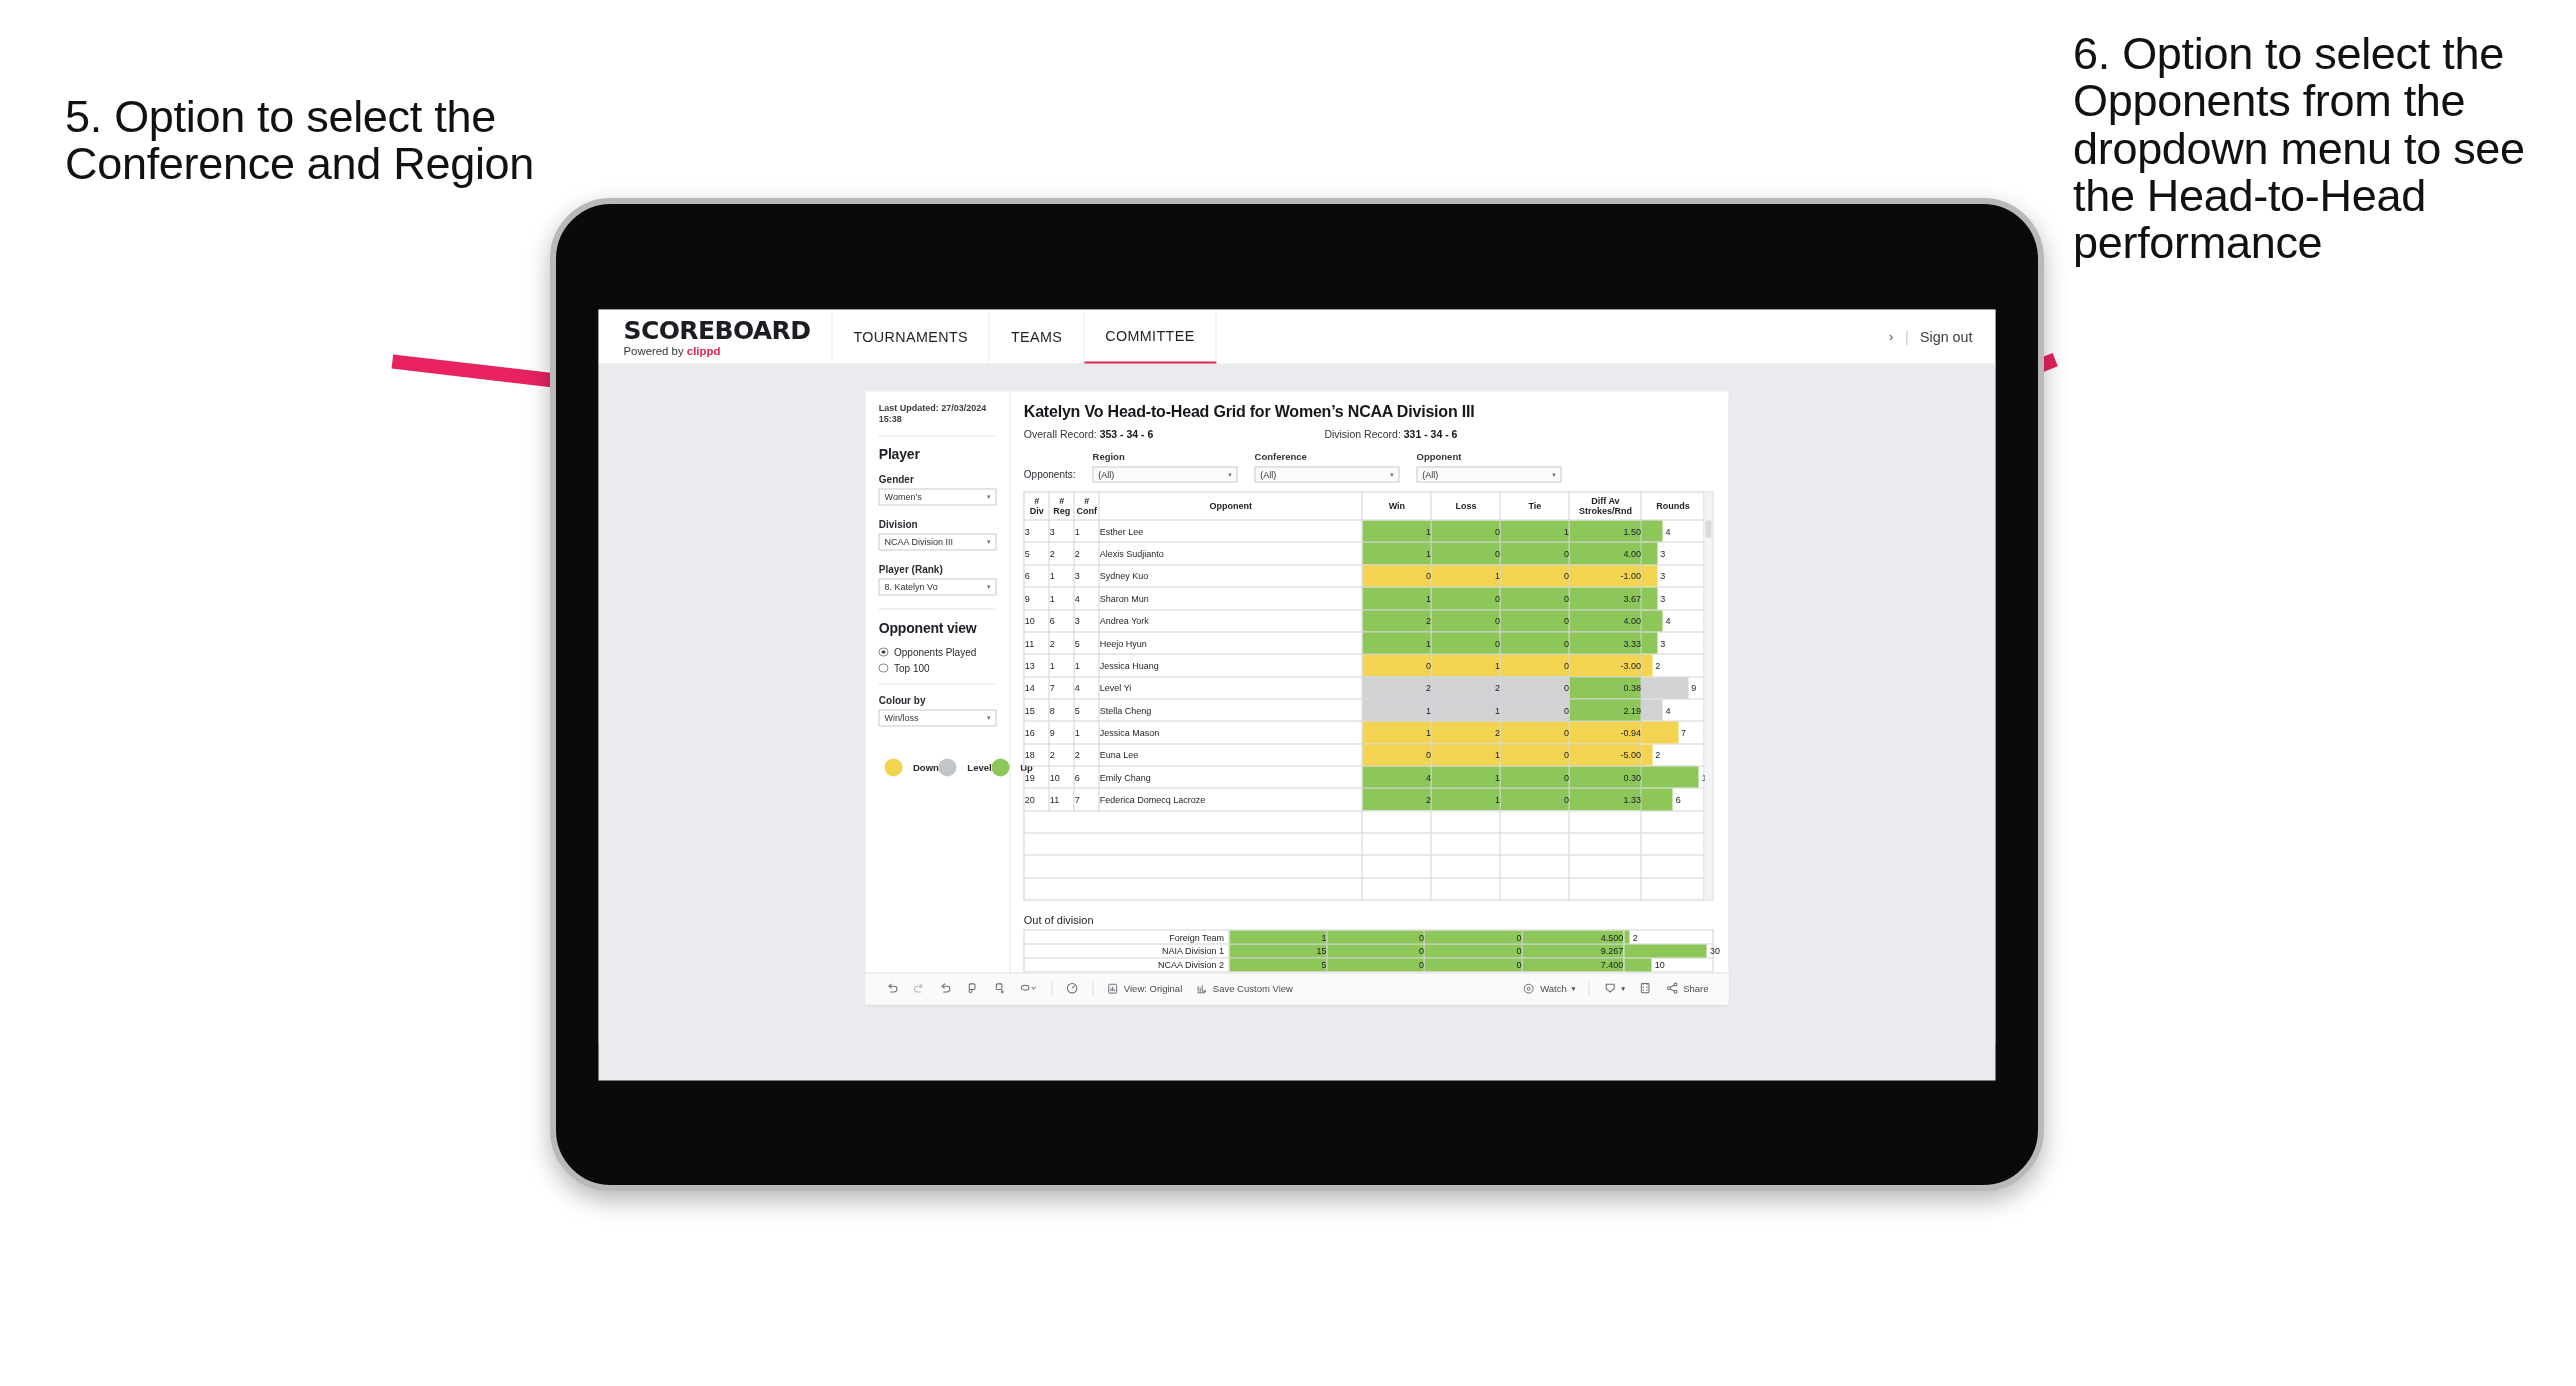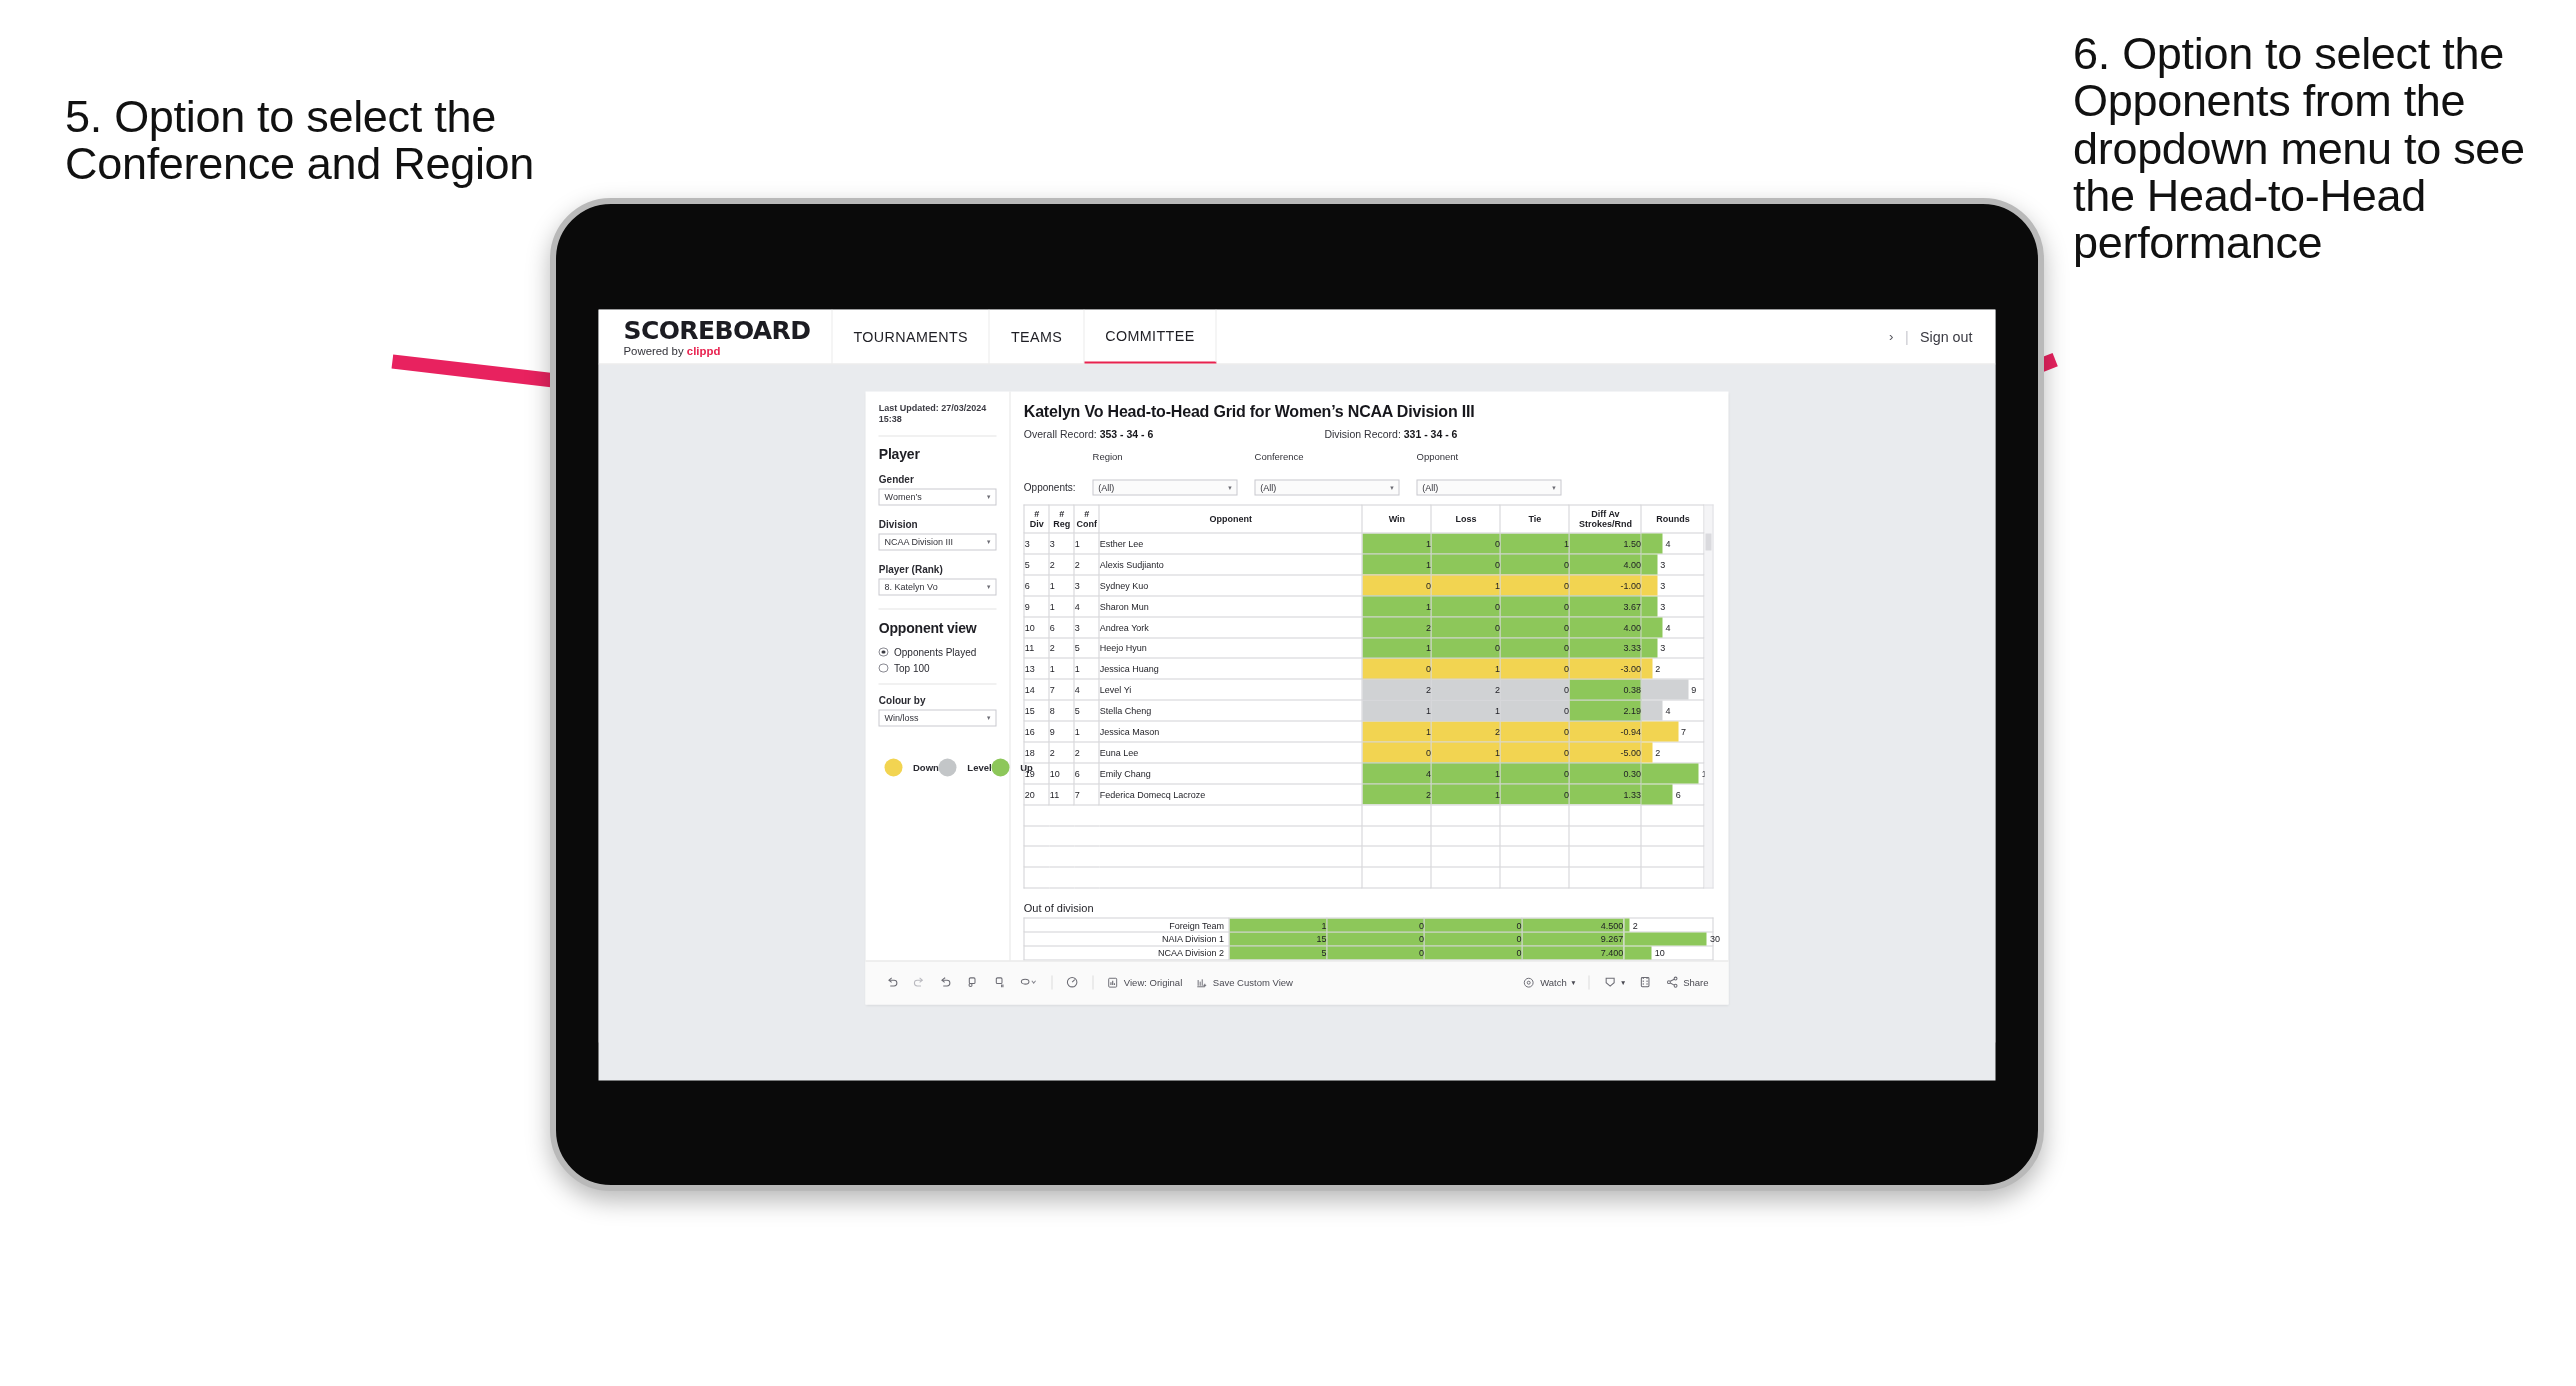"Region" .ffield .flabel { font-weight: 400 -> 700; margin-bottom: 18px -> 5px }
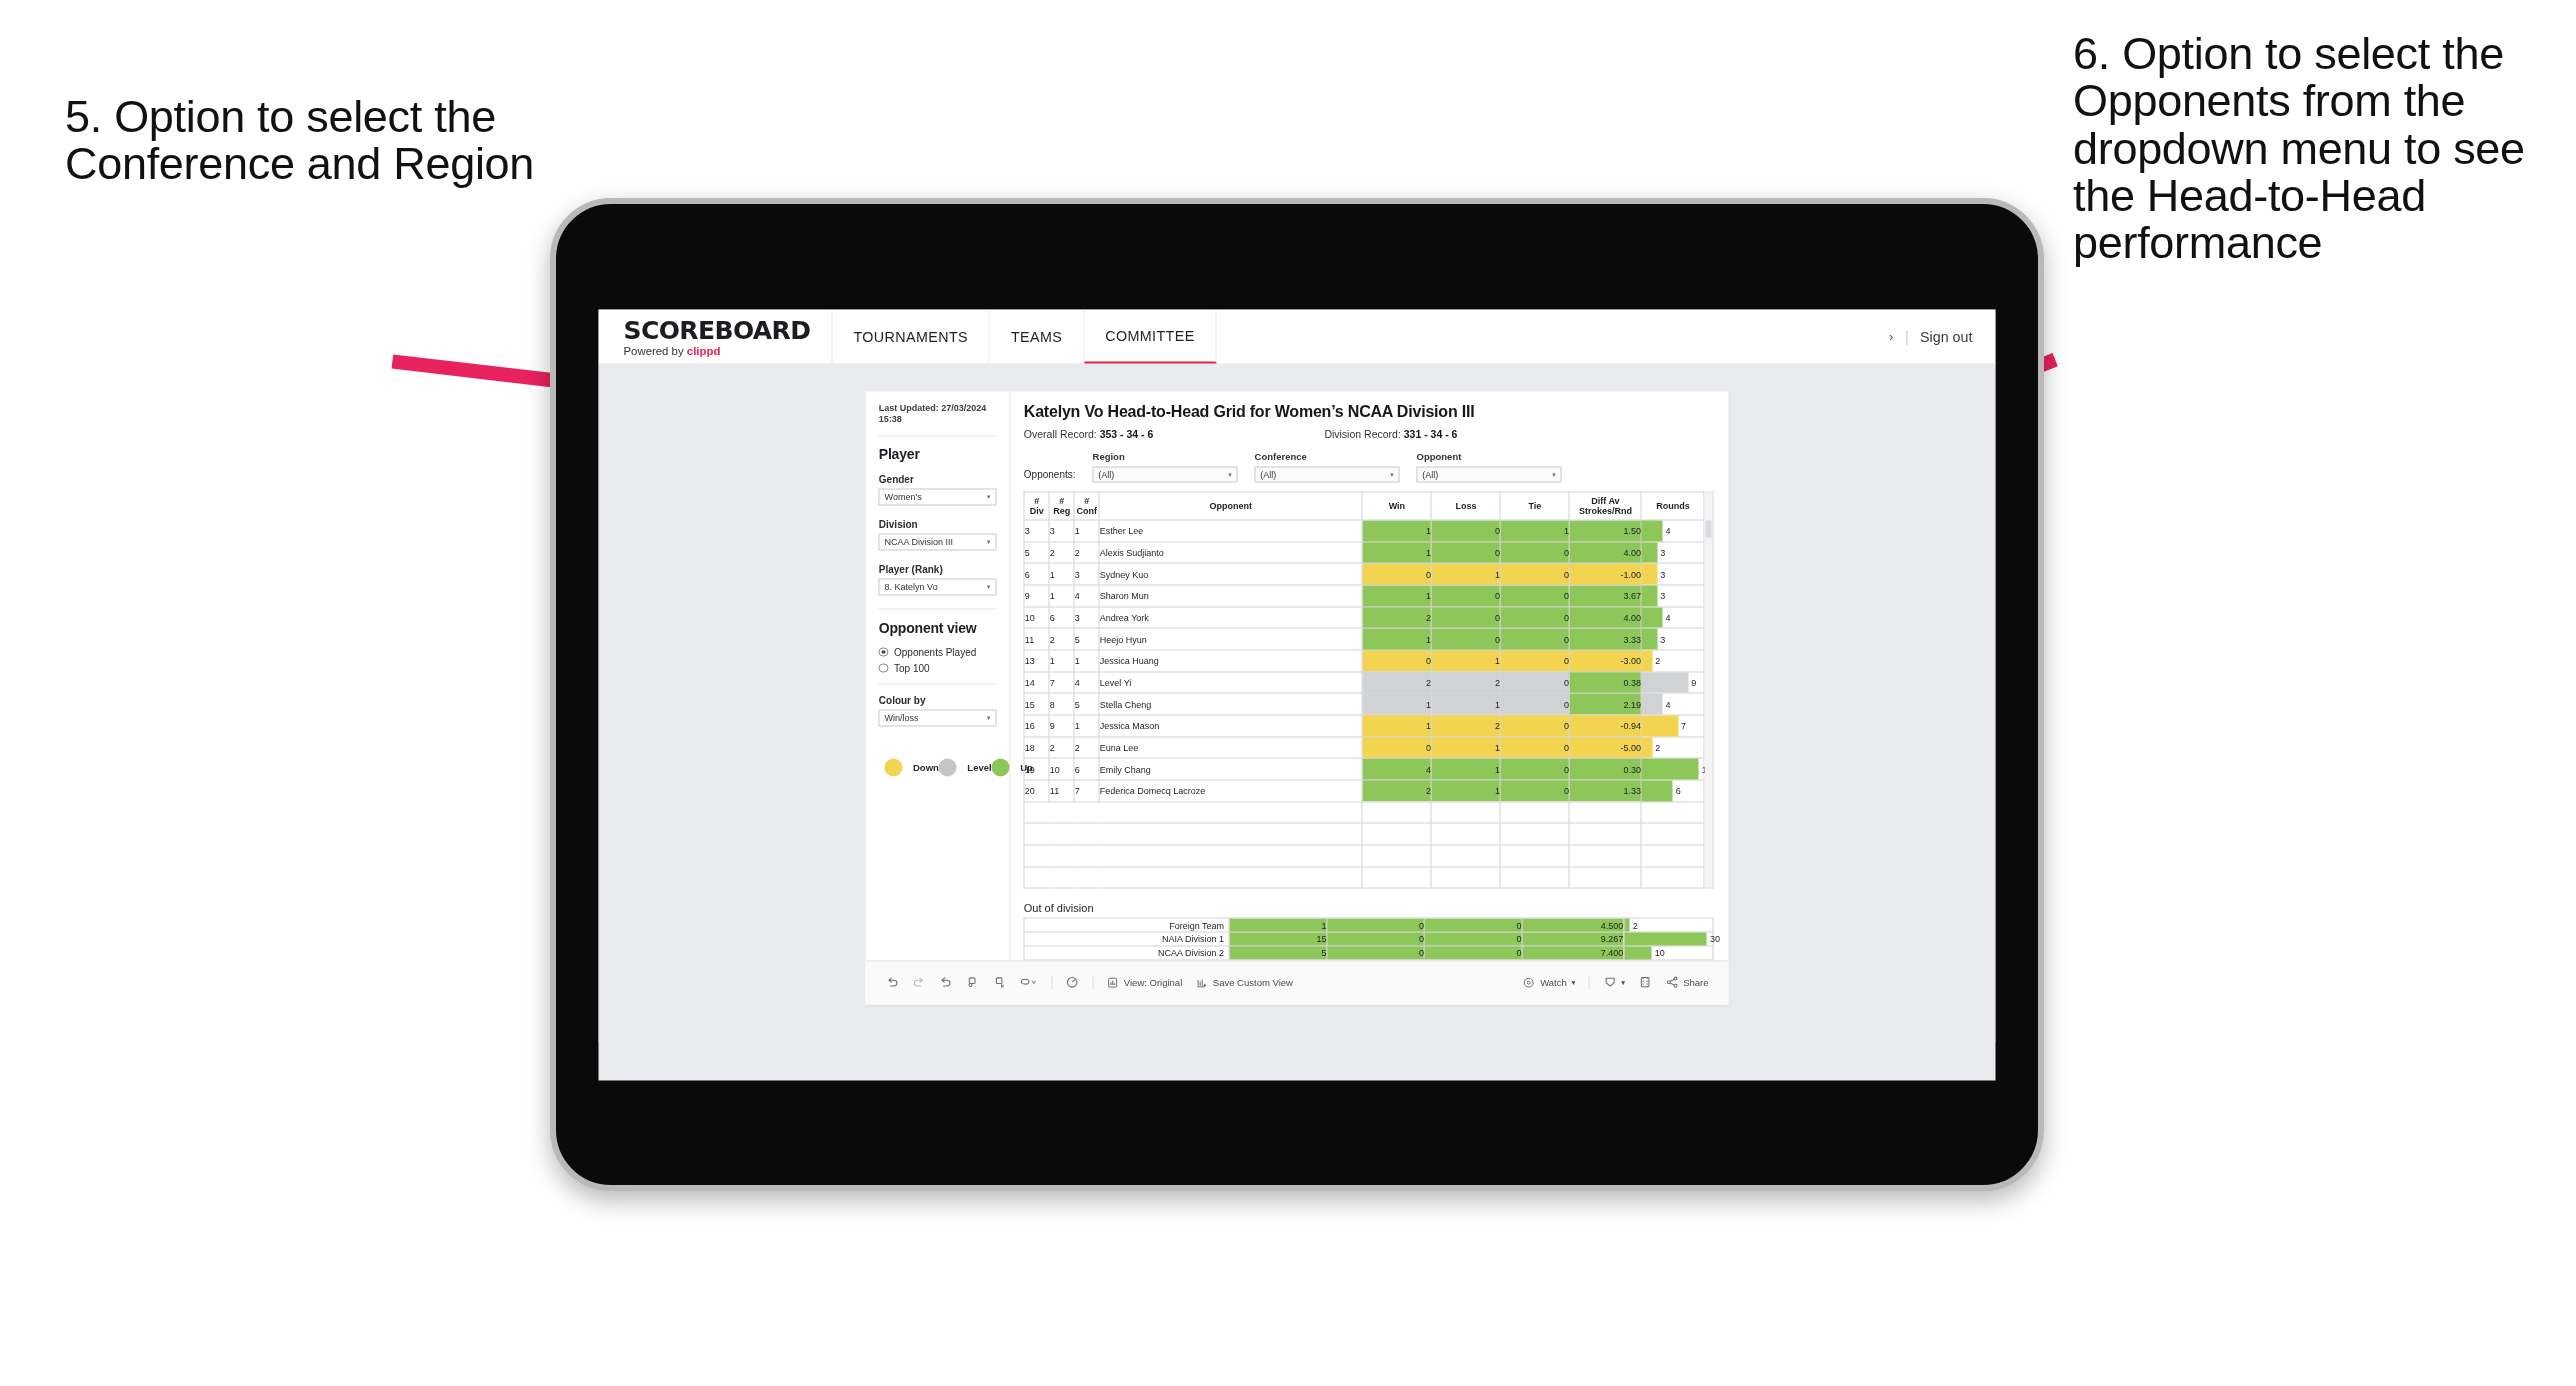"View: Original" .toolbar { height: 44px -> 32px }
